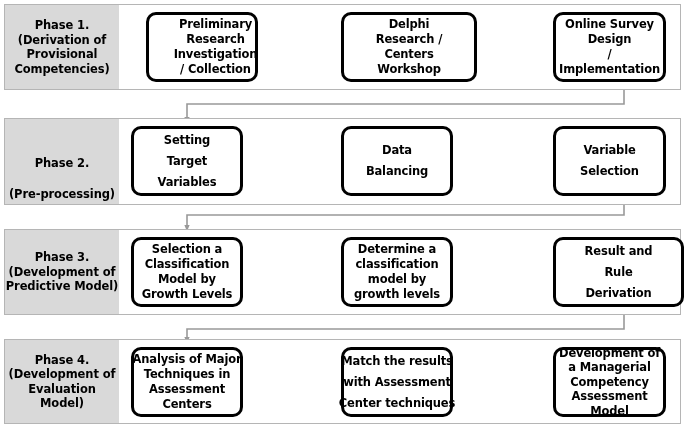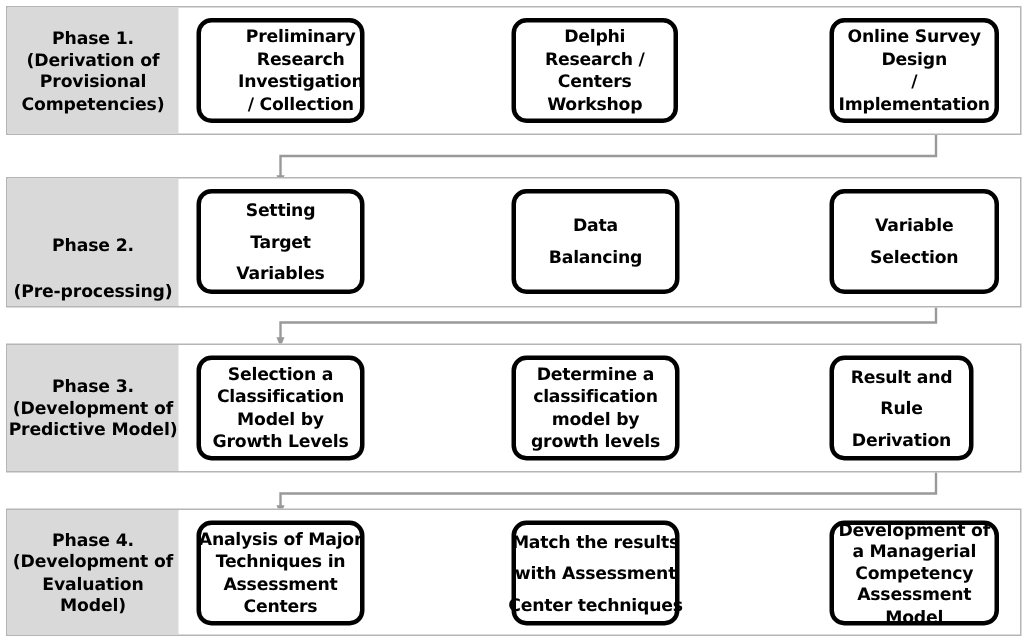"Preliminary" div.node { left: 131px -> 146px }
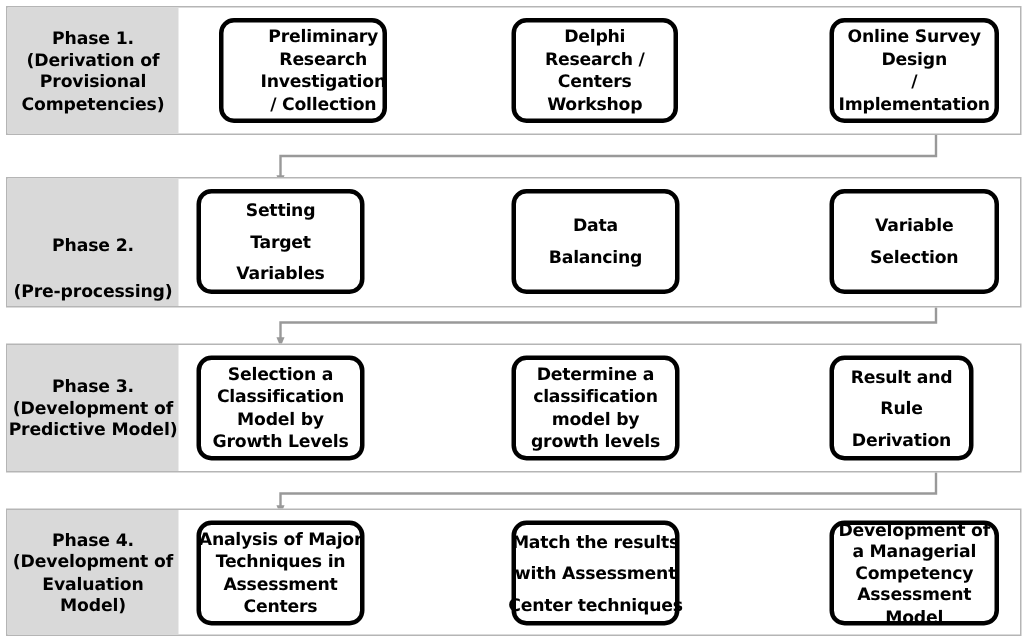"Delphi" div.node { width: 111px -> 136px }
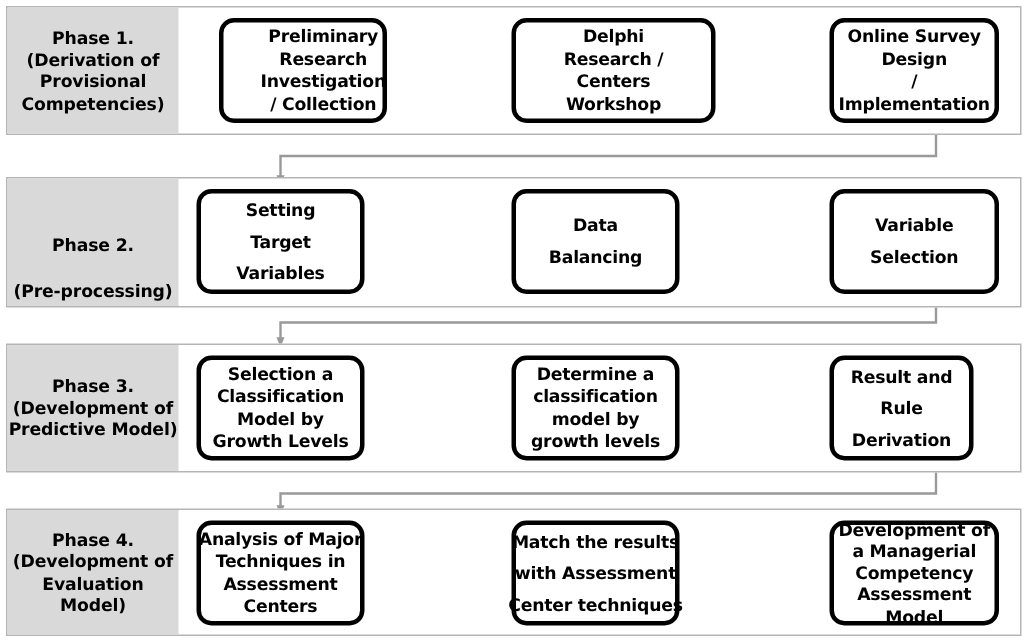"Result and" div.node { width: 96px -> 131px }
